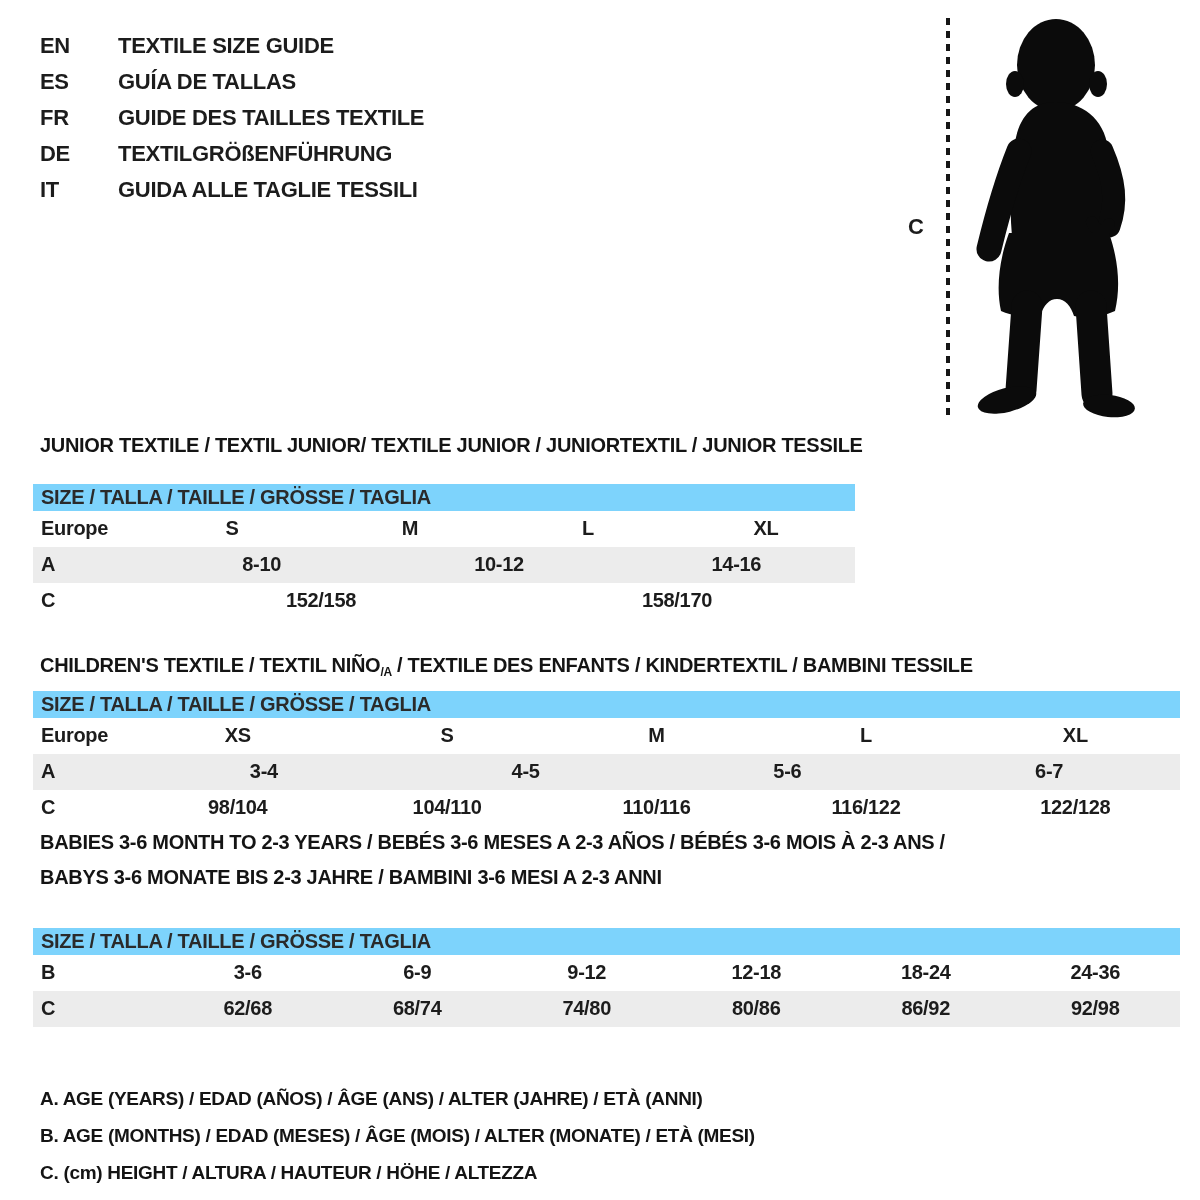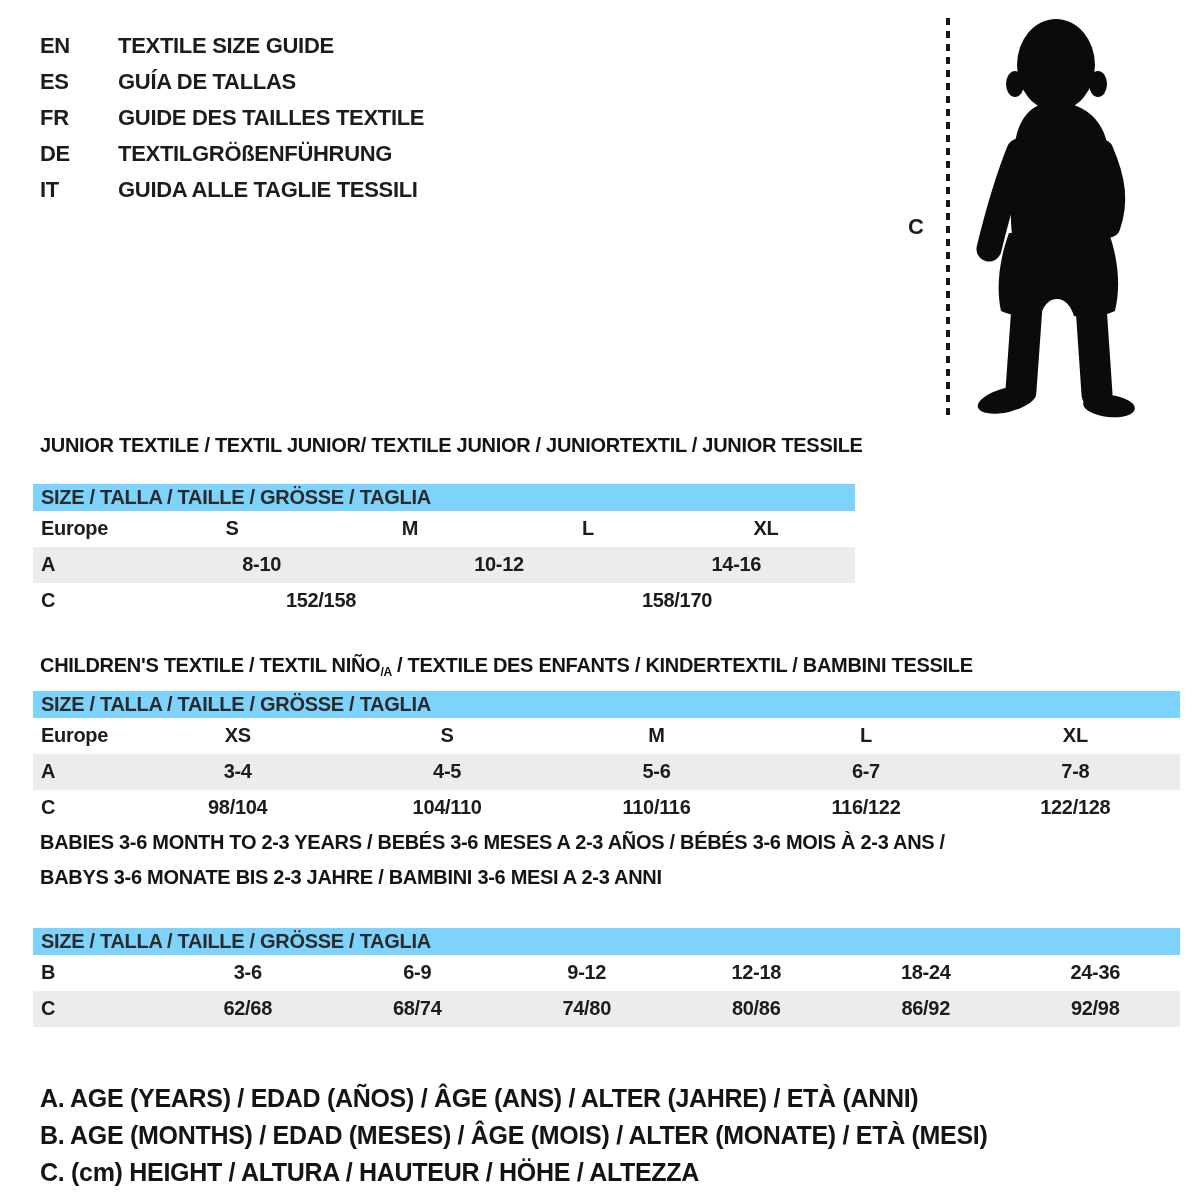"7-8" div.cell { html: <div>7-8</div> -> none }
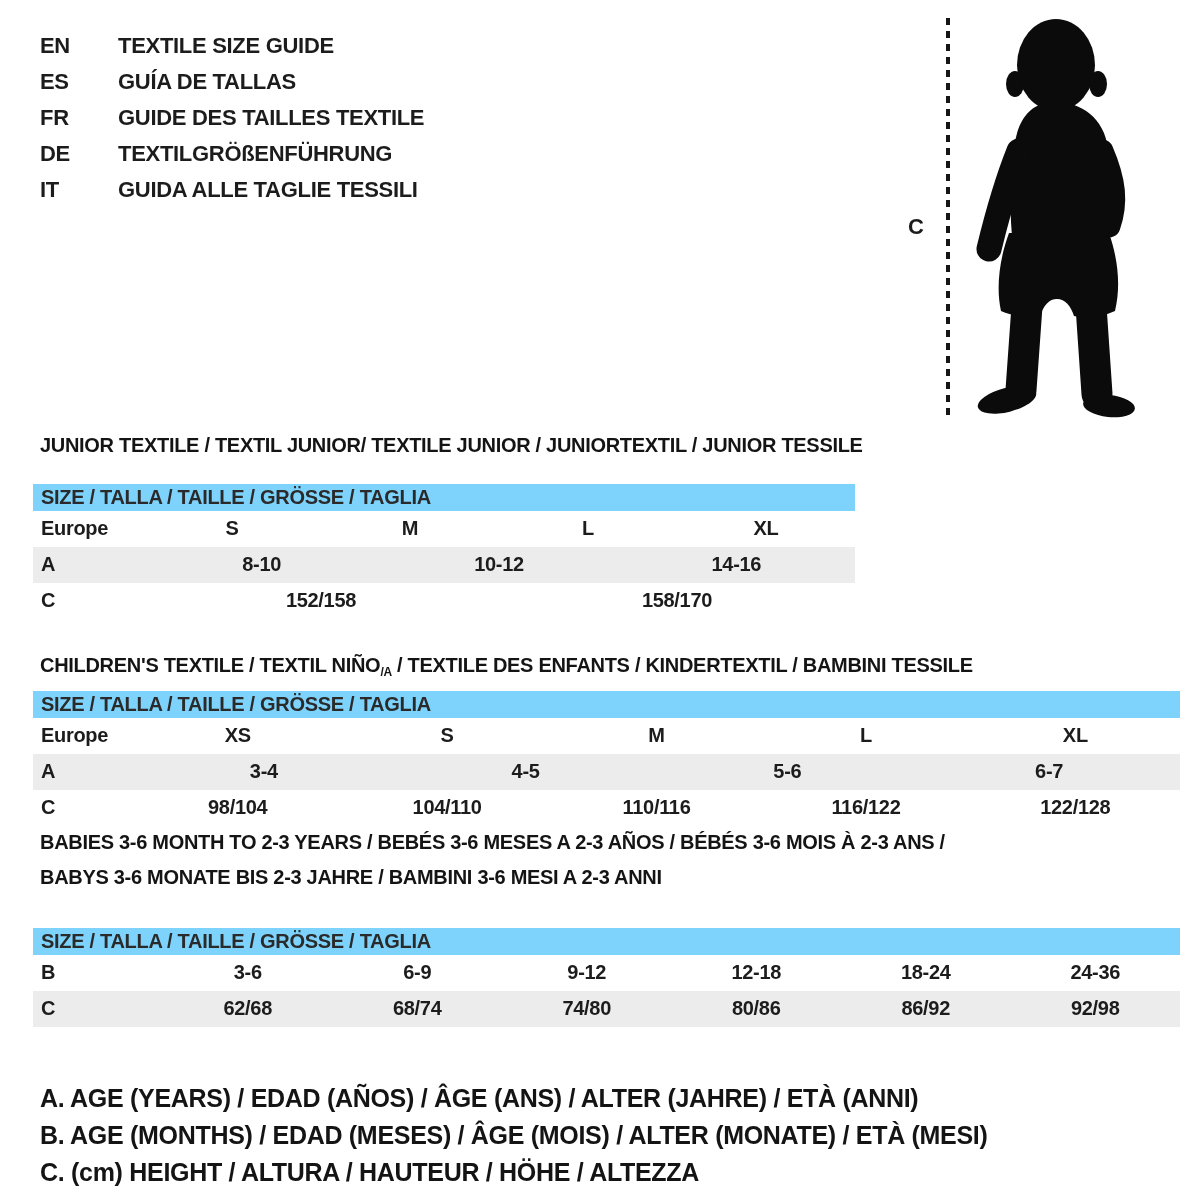"A. AGE (YEARS) / EDAD" #legend { font-size: 25px -> 19px }
